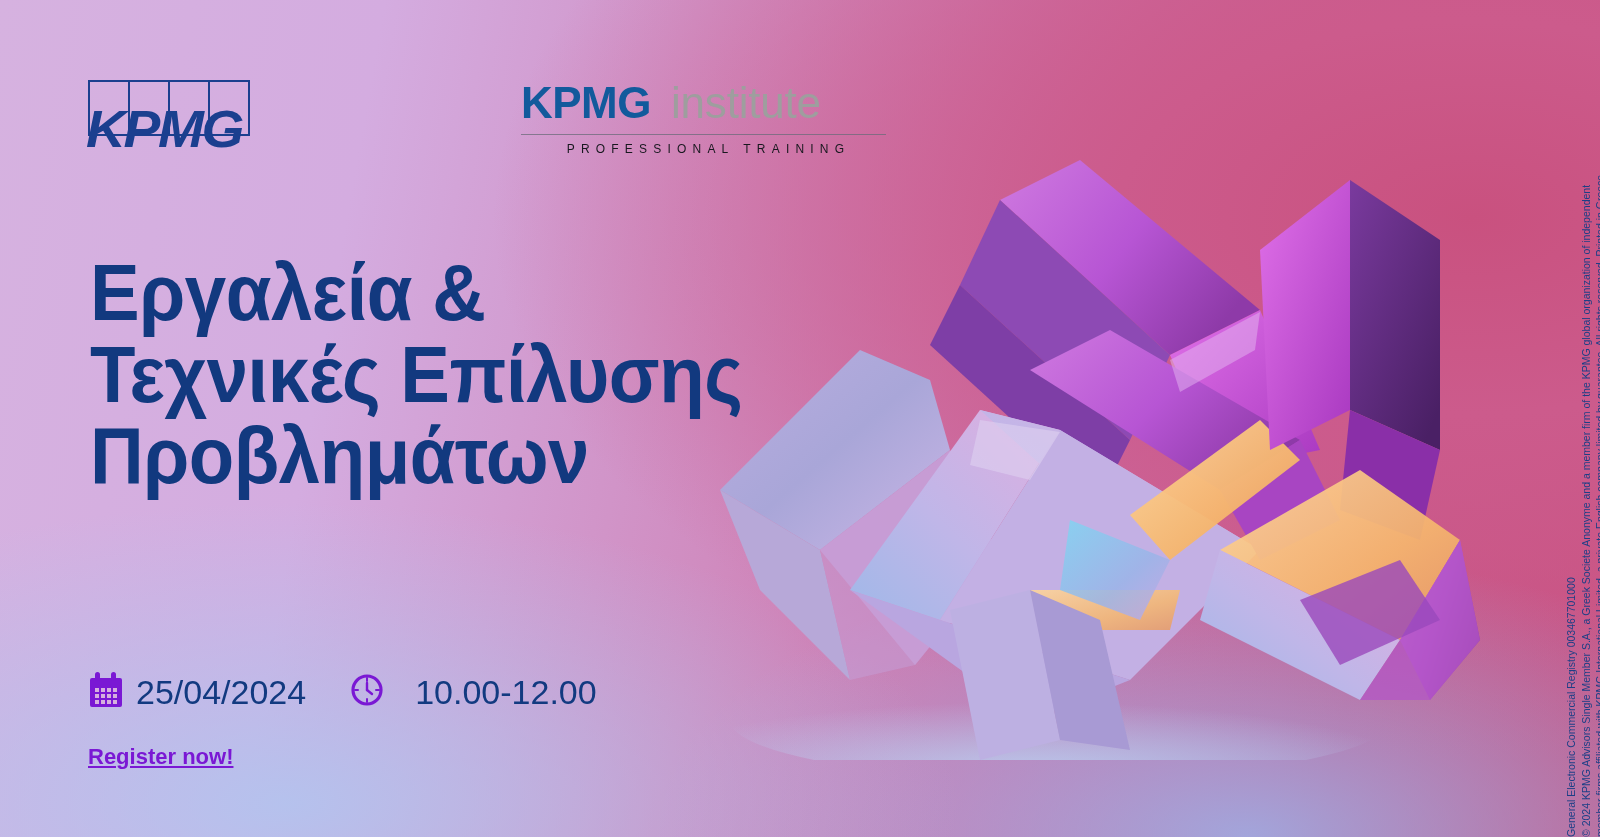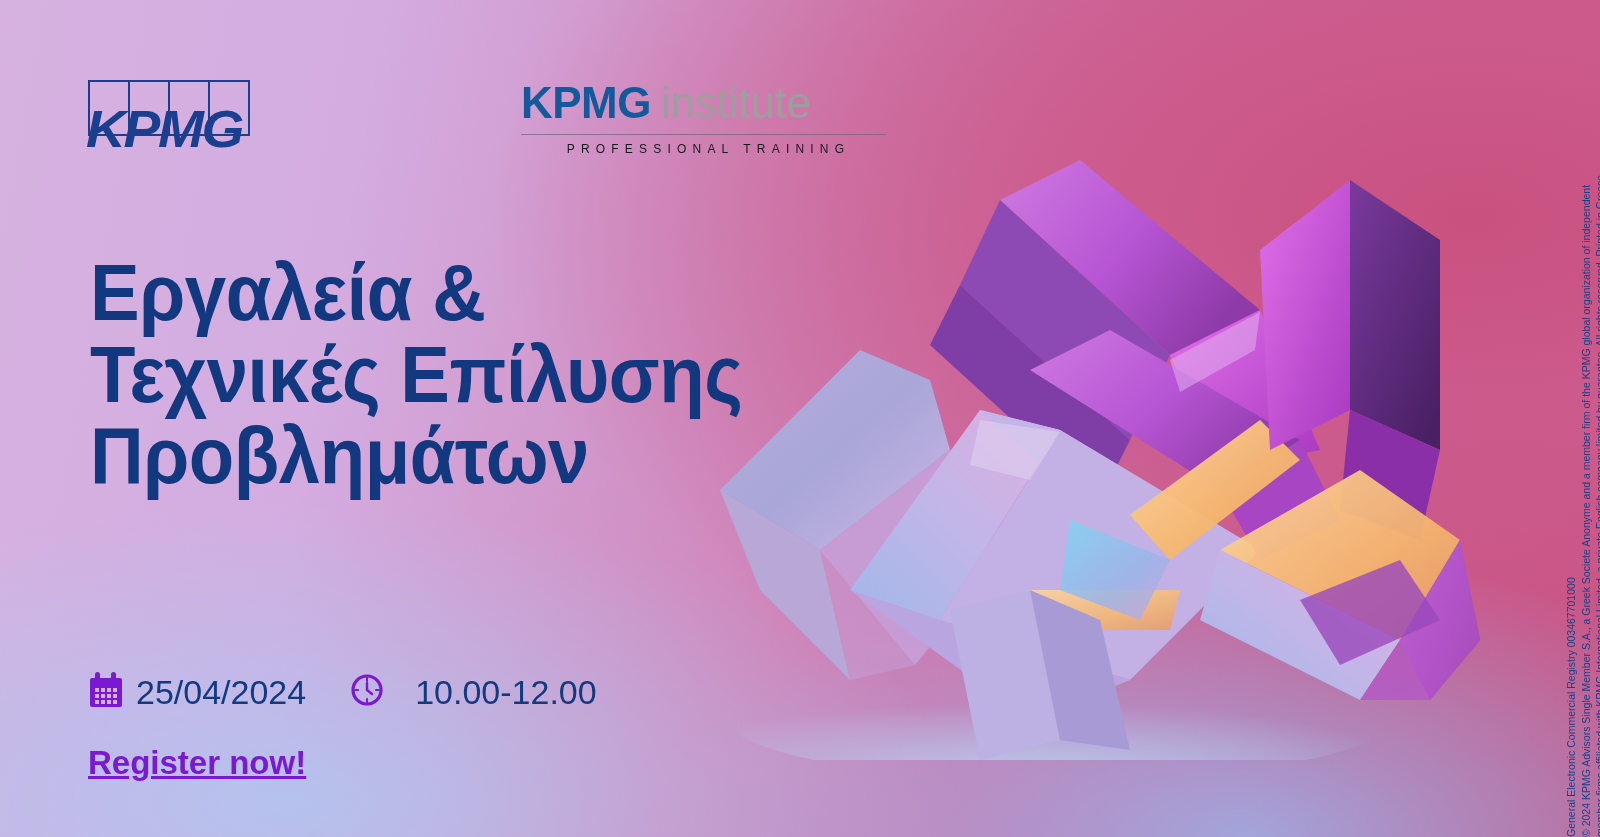"institute" #institute-logo .institute-word { margin-left: 10px -> 20px }
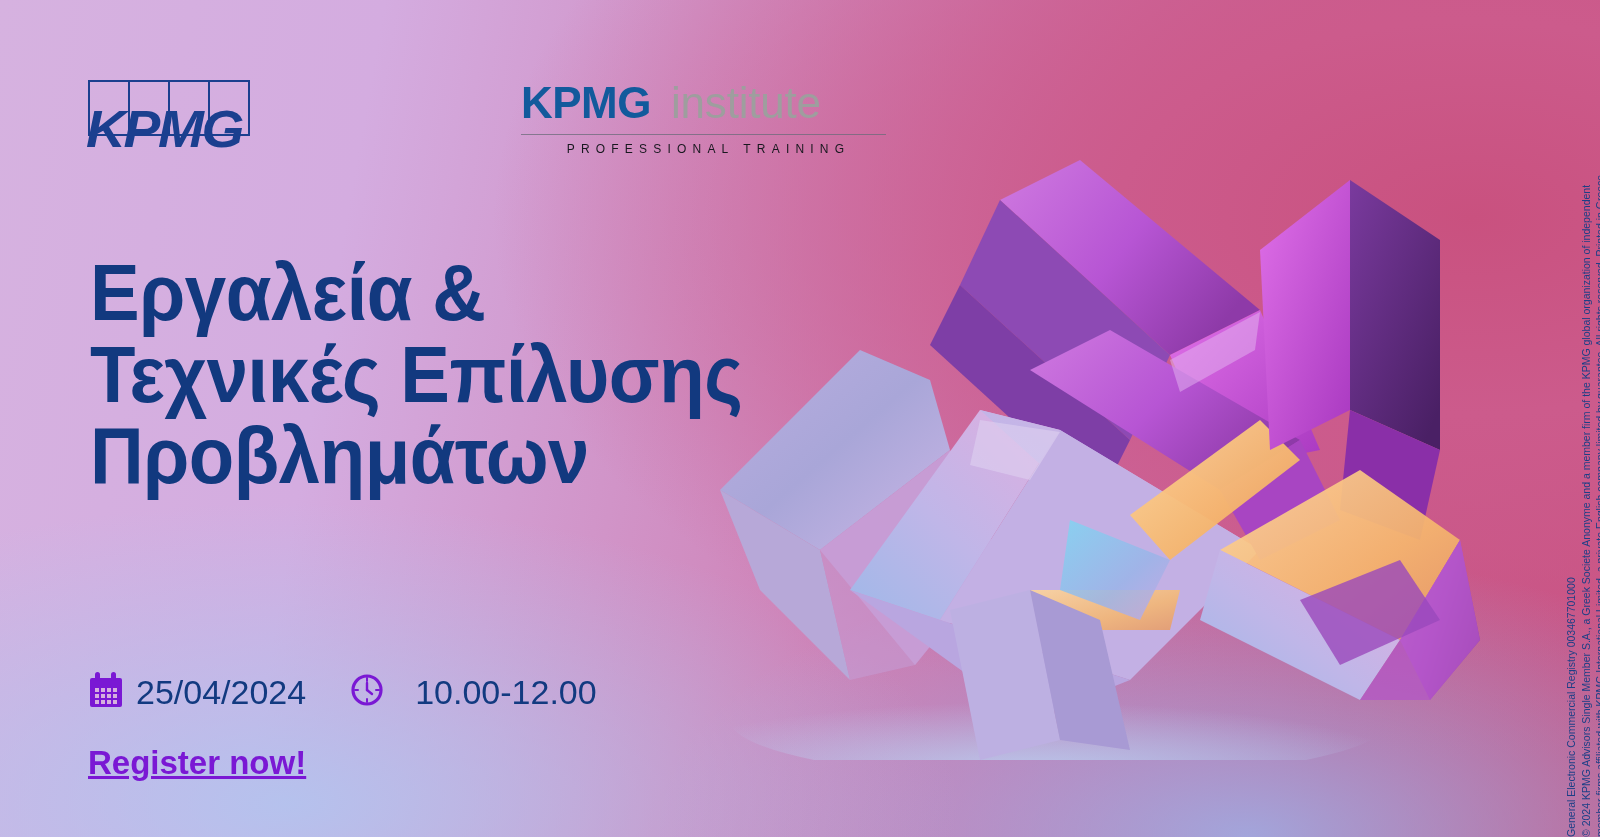"Register now!" #cta { font-size: 33px -> 22px }
